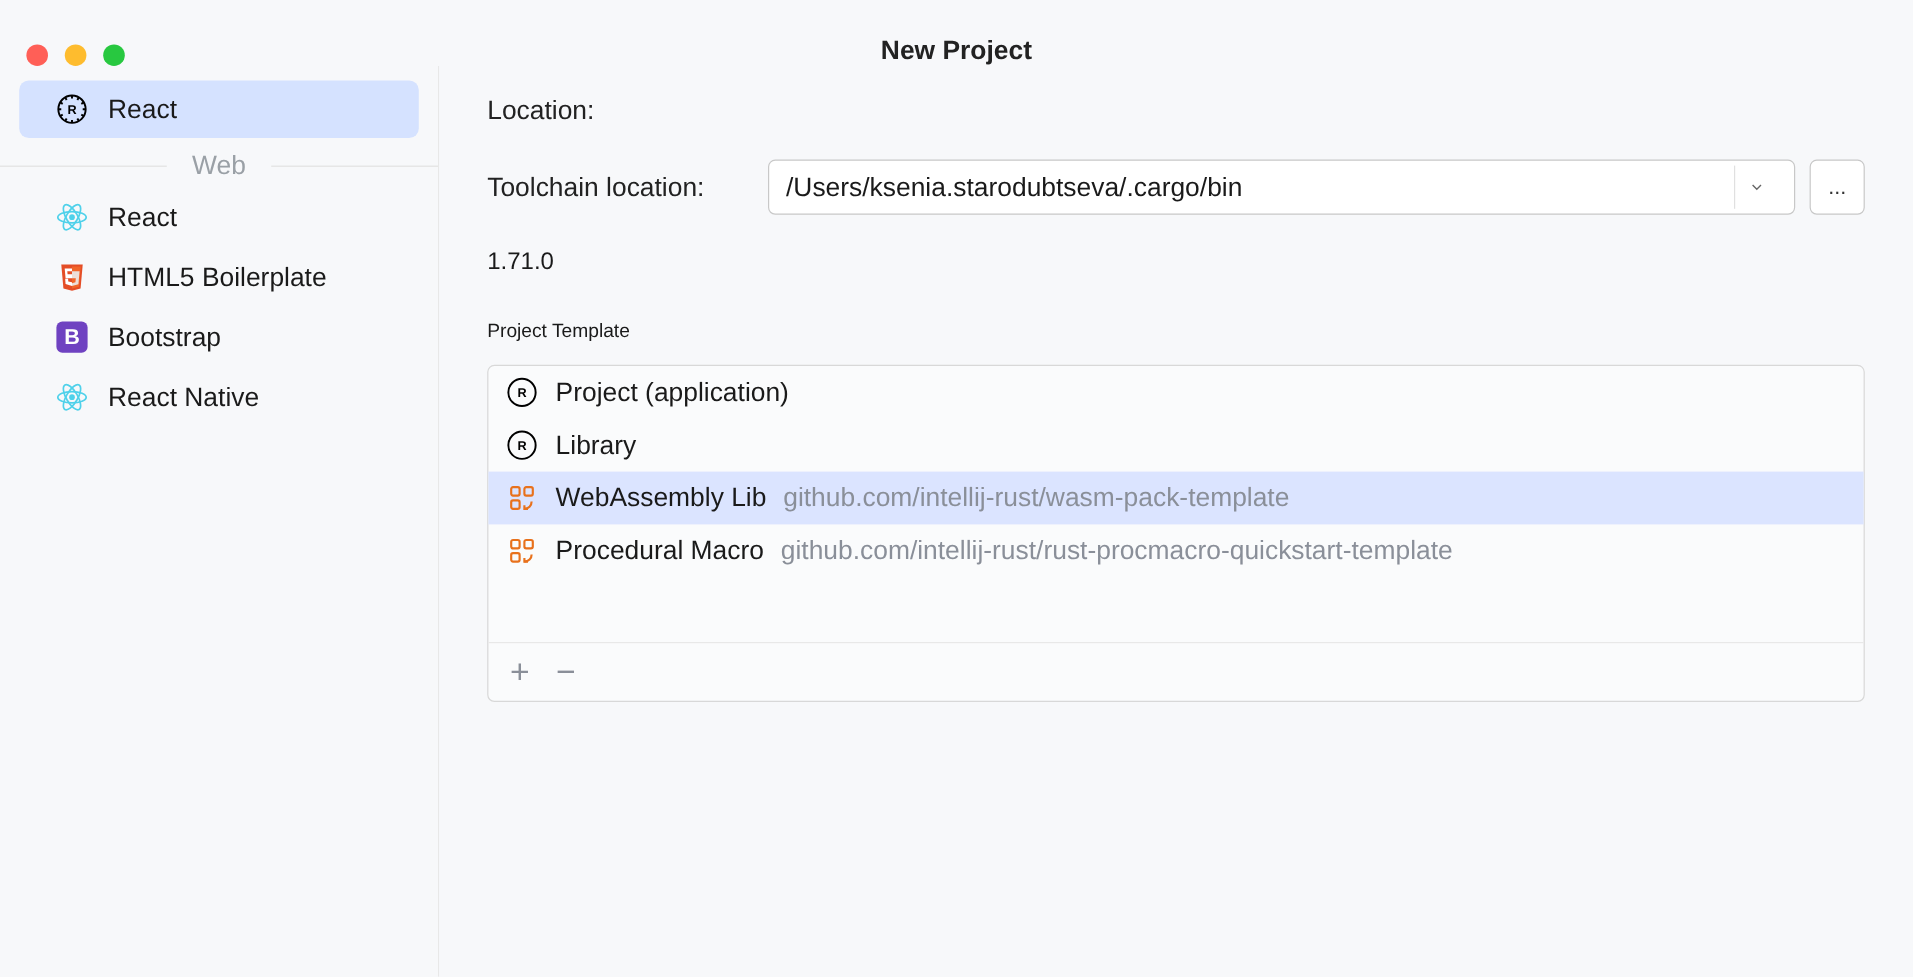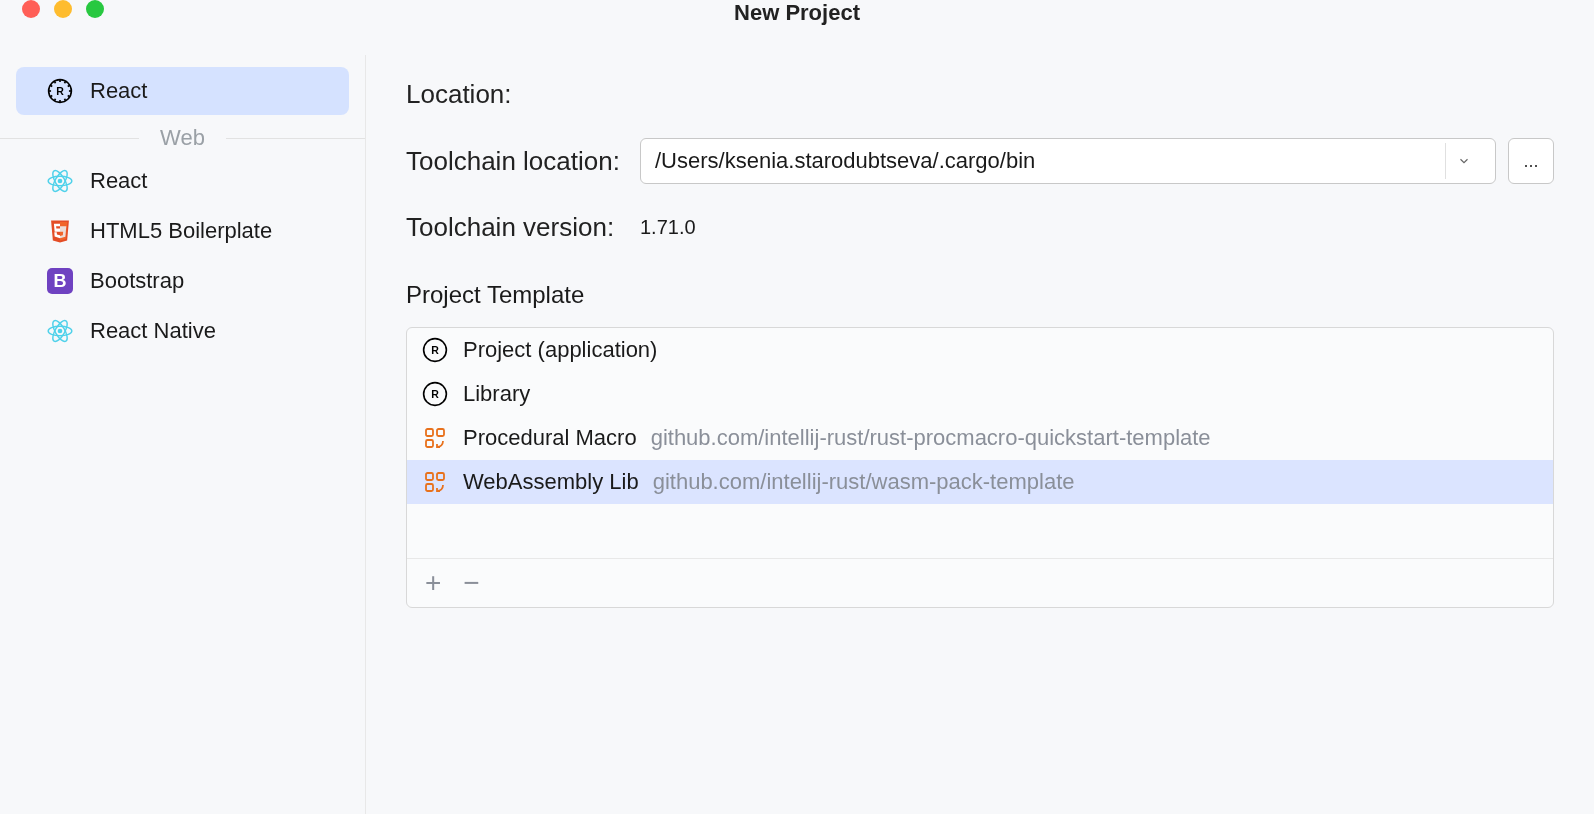"New Project" .titlebar { align-items: flex-start -> flex-end }
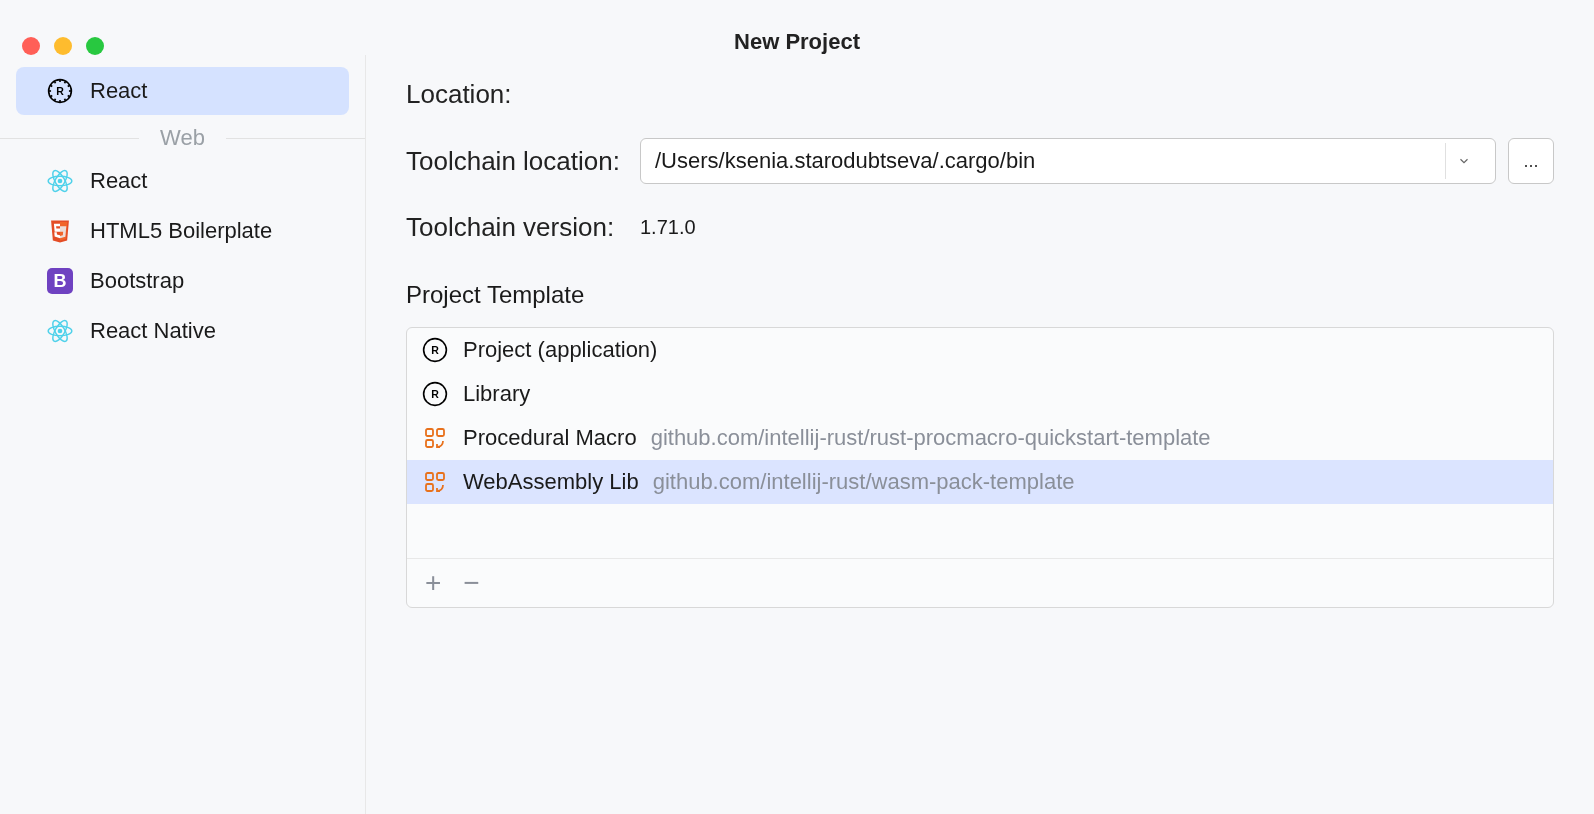"Location:" .form-label { font-size: 26px -> 22px }
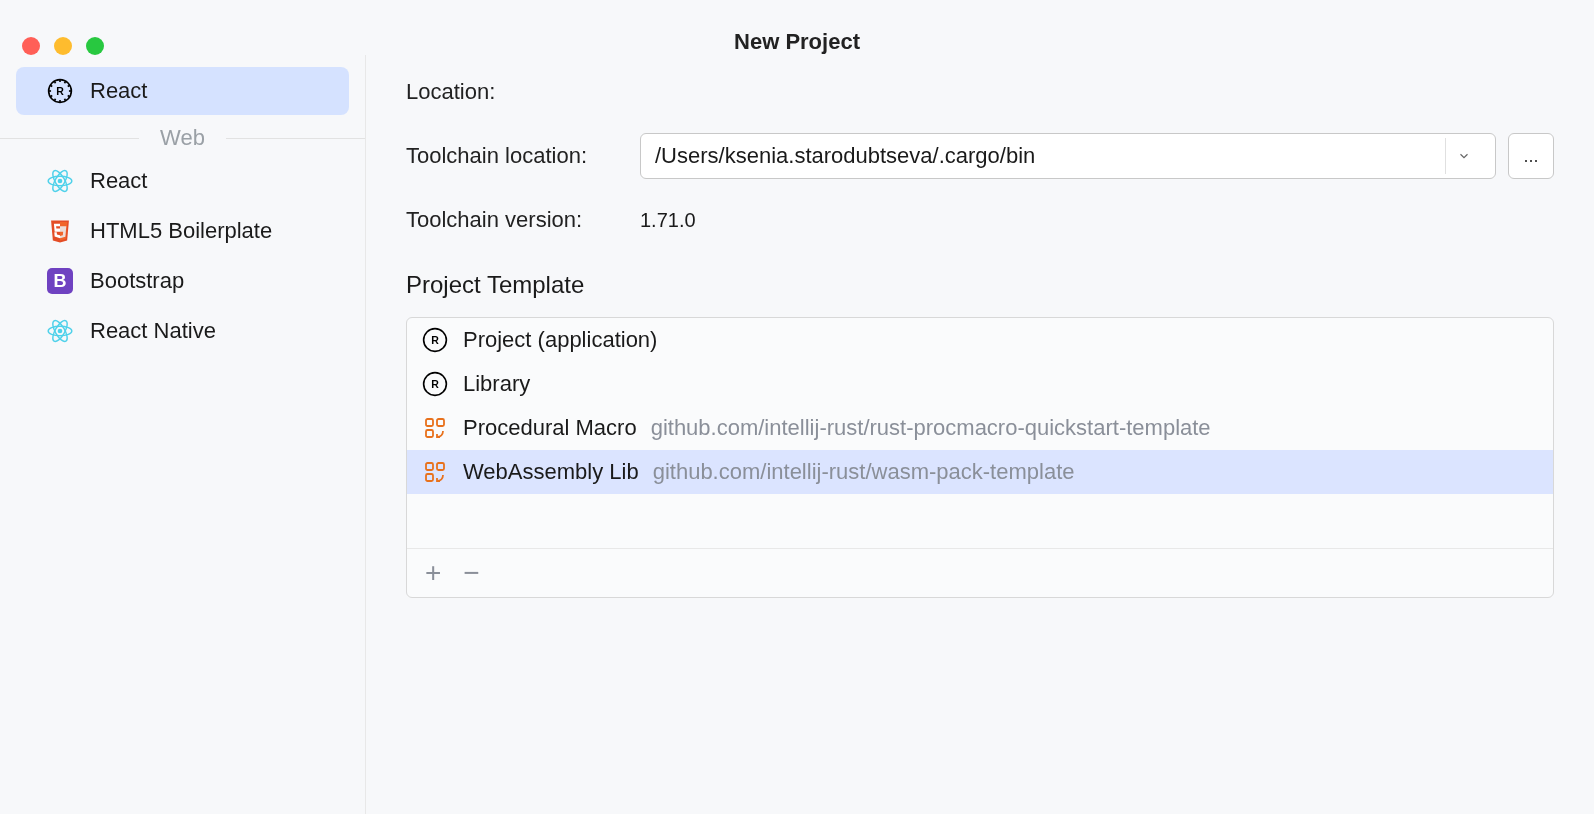"Toolchain version:" div.form-label { html: <div>Toolchain version:</div> -> none }
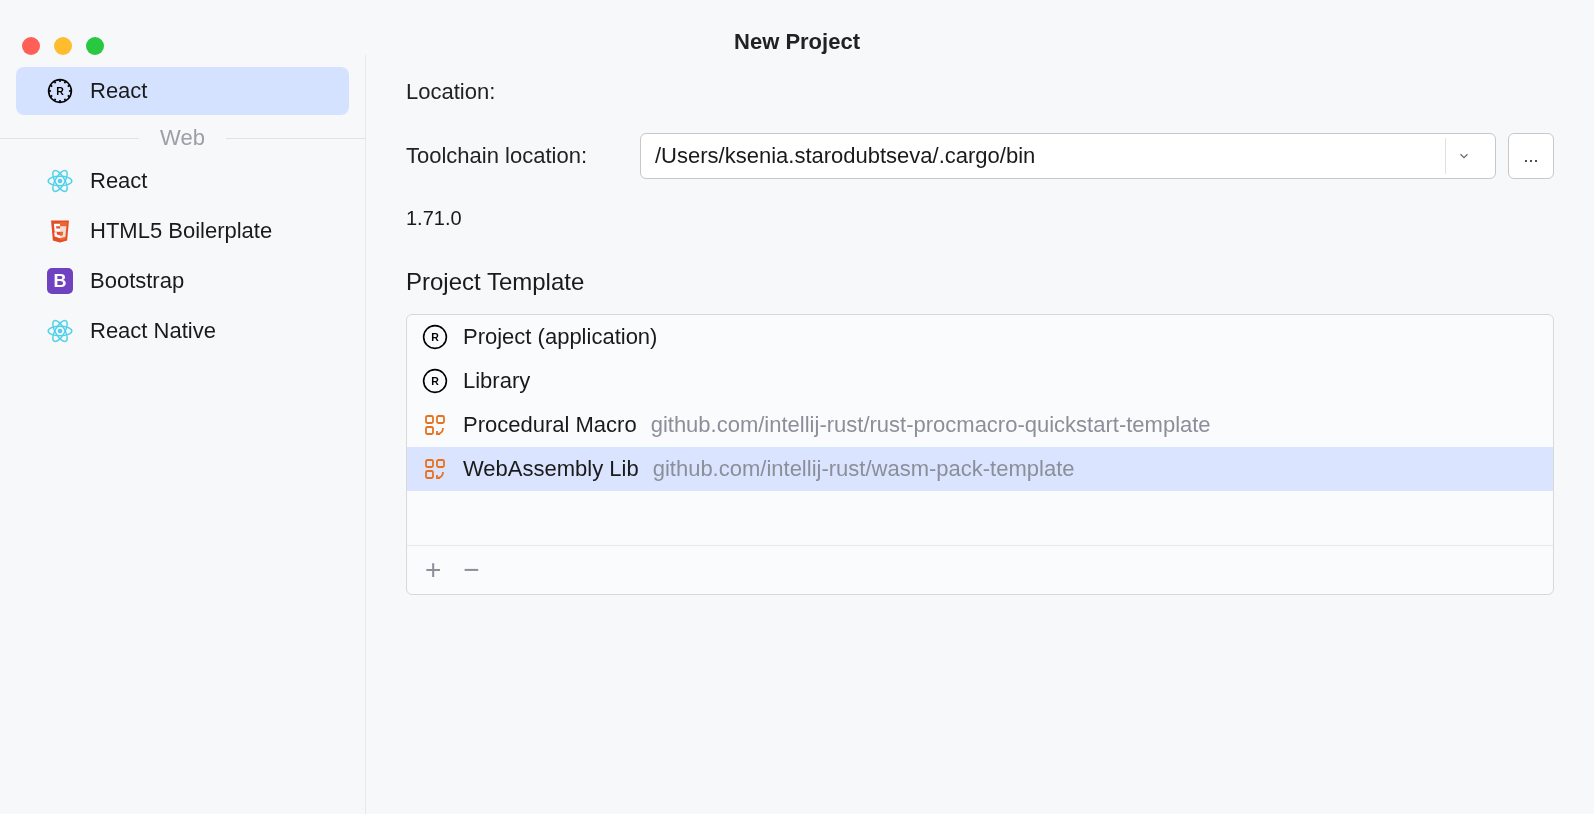"Project Template" .section-heading { font-size: 24px -> 16px }
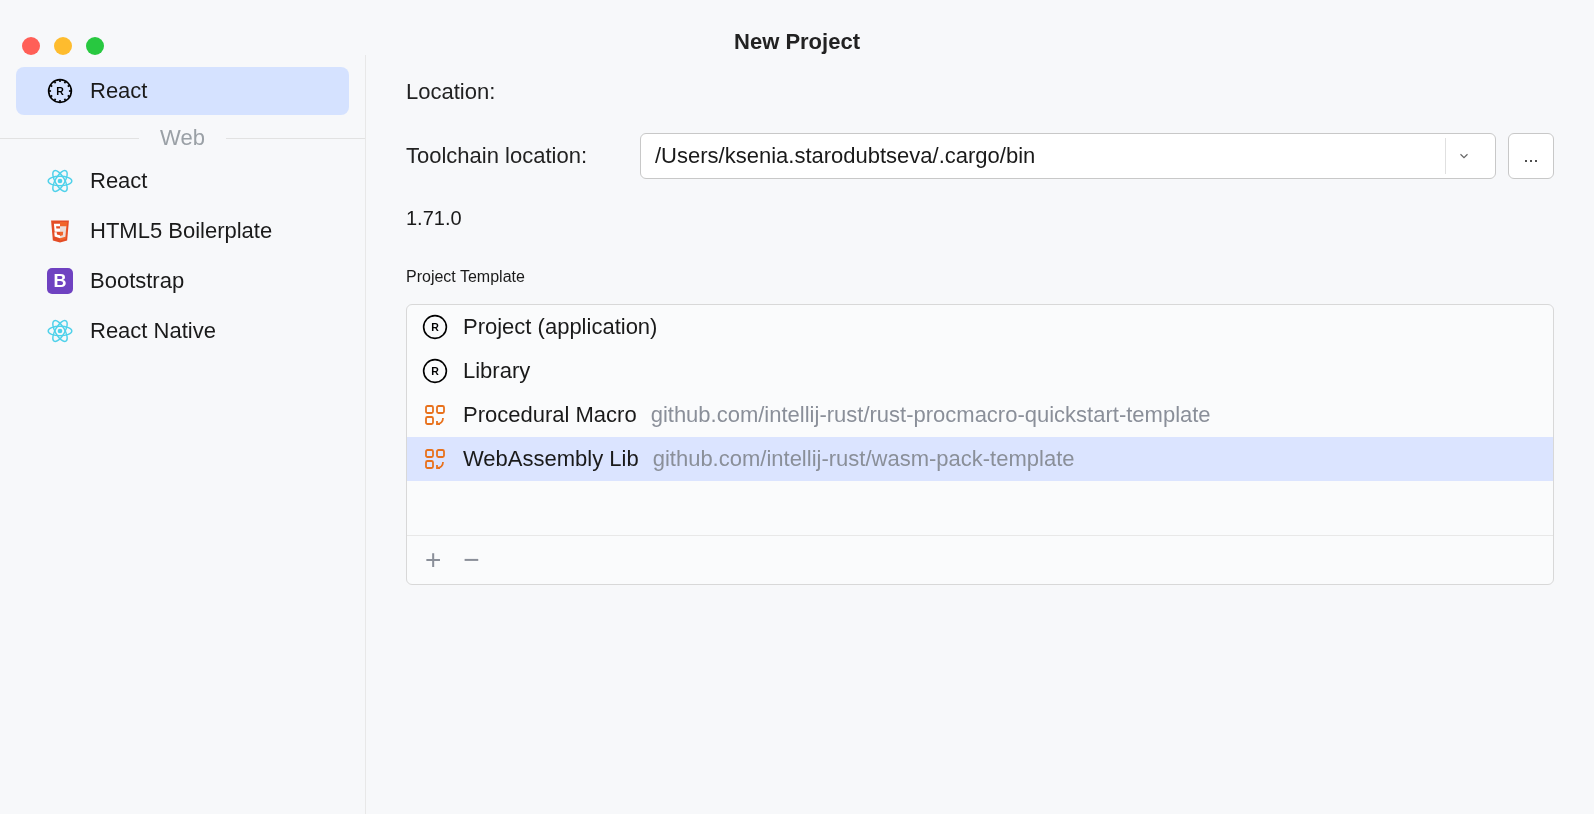"Procedural Macro" div.template-item { order: before "WebAssembly Lib" -> after "WebAssembly Lib" }
